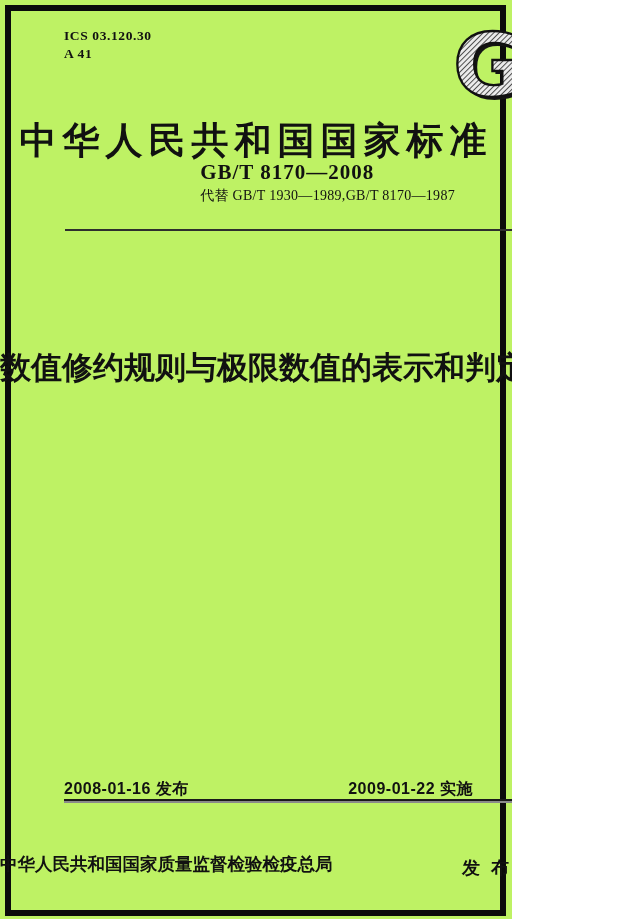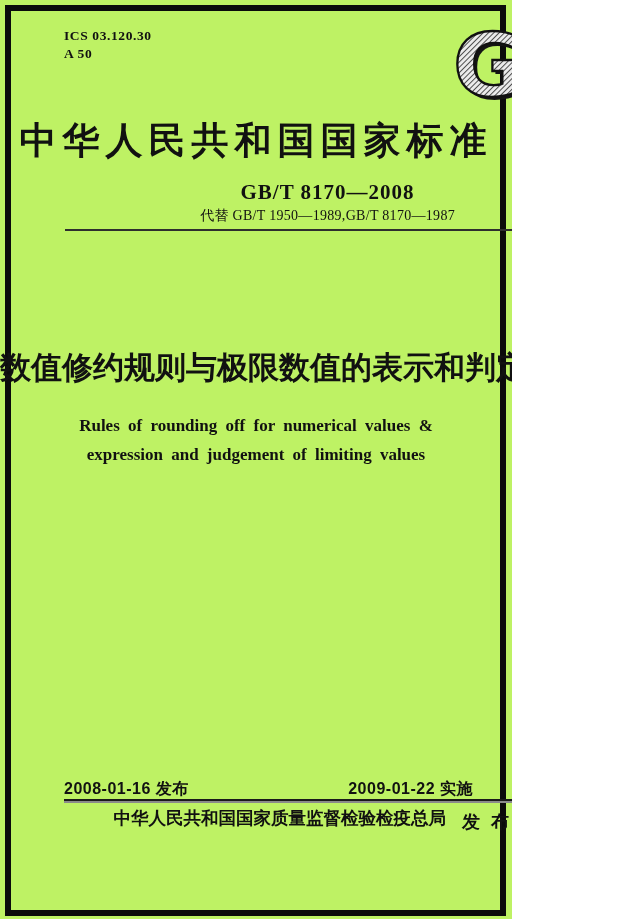"A 50" div { text: 50 -> 41 }
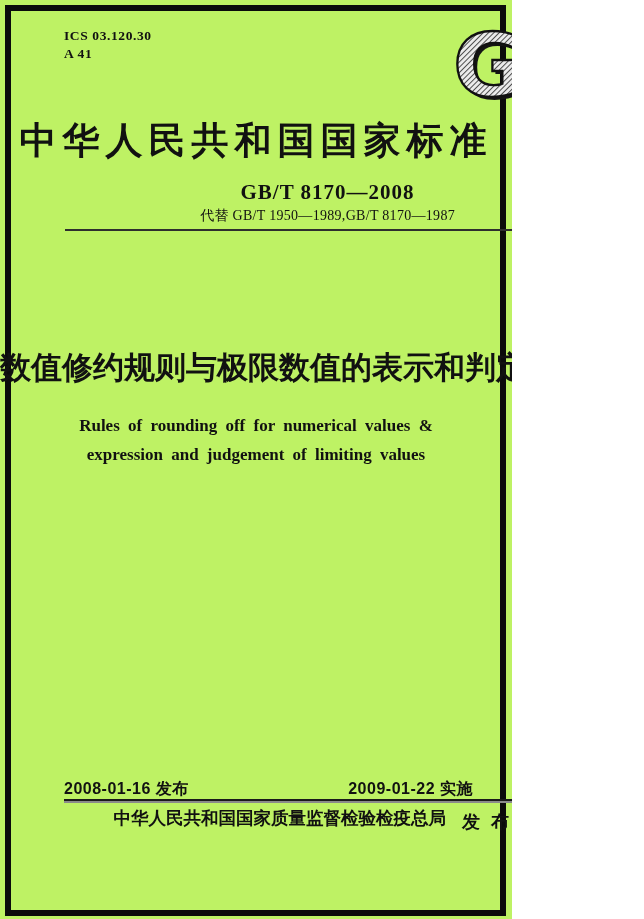"GB/T 8170—2008" .std-number-block { text-align: center -> left; top: 180px -> 160px }
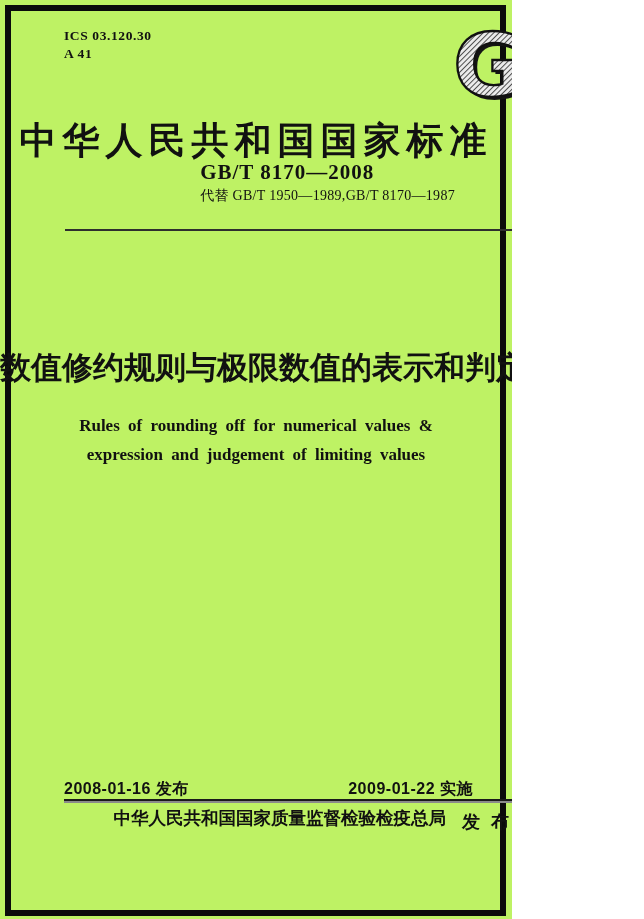"代替 GB/T 1950—1989,GB/T 8170—1987" div.replaces-note { text: 1950 -> 1930 }
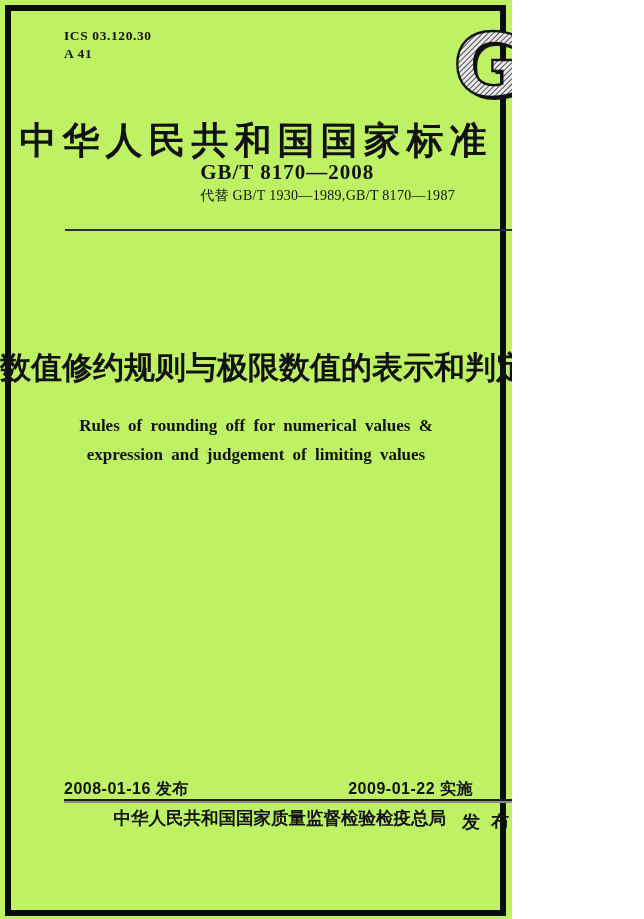"Rules of rounding off for" div.title-en { html: <div> <div>Rules of rounding off for numerical values &amp;</div> <div>expression and judgement of limiting values</div> </div> -> none }
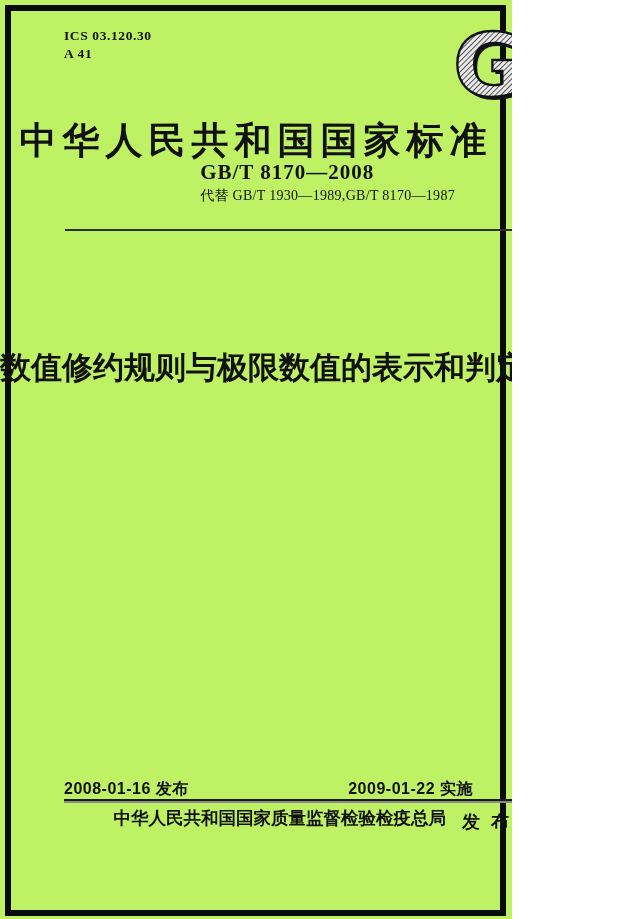"中华人民共和国国家质量监督检验检疫总局" .issuer-row { justify-content: flex-end -> space-between; top: 802px -> 848px }
